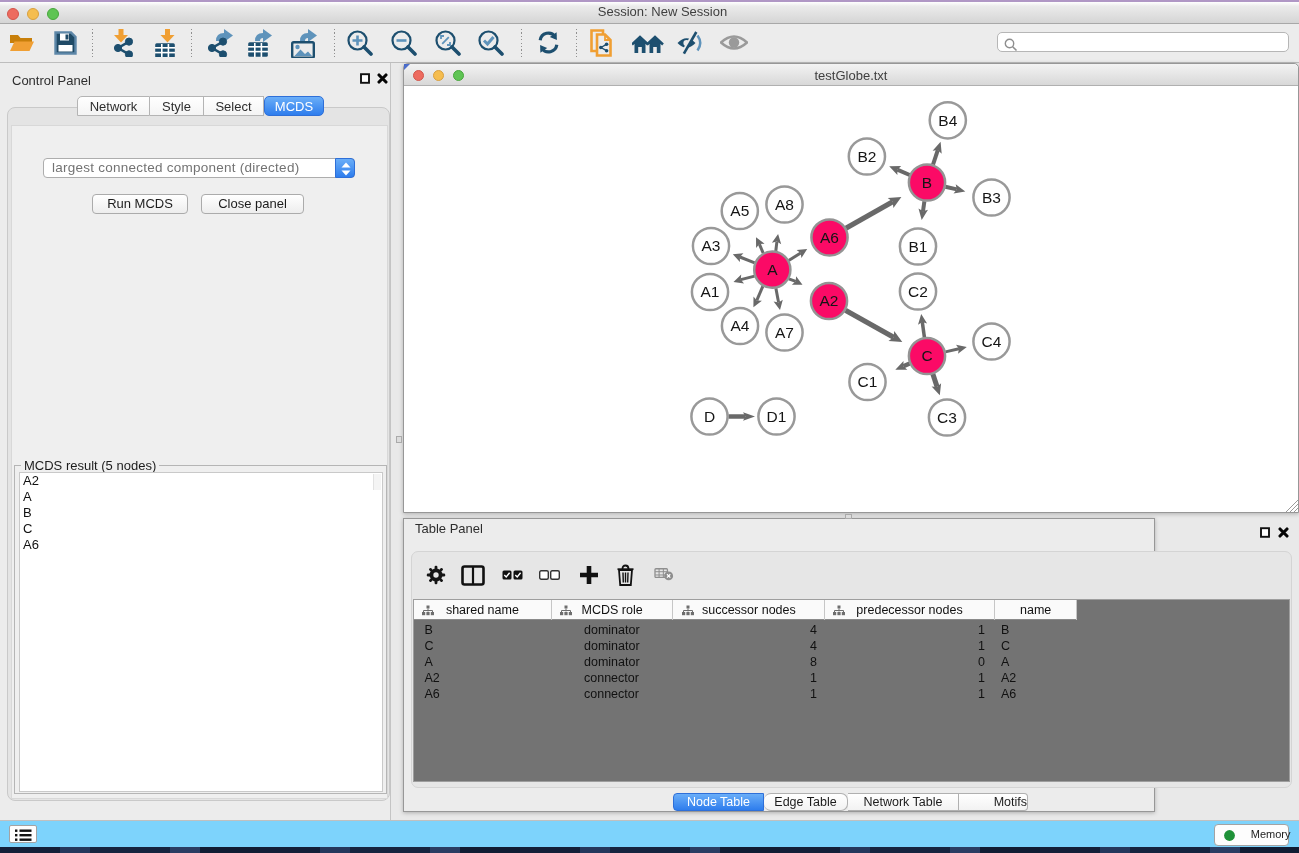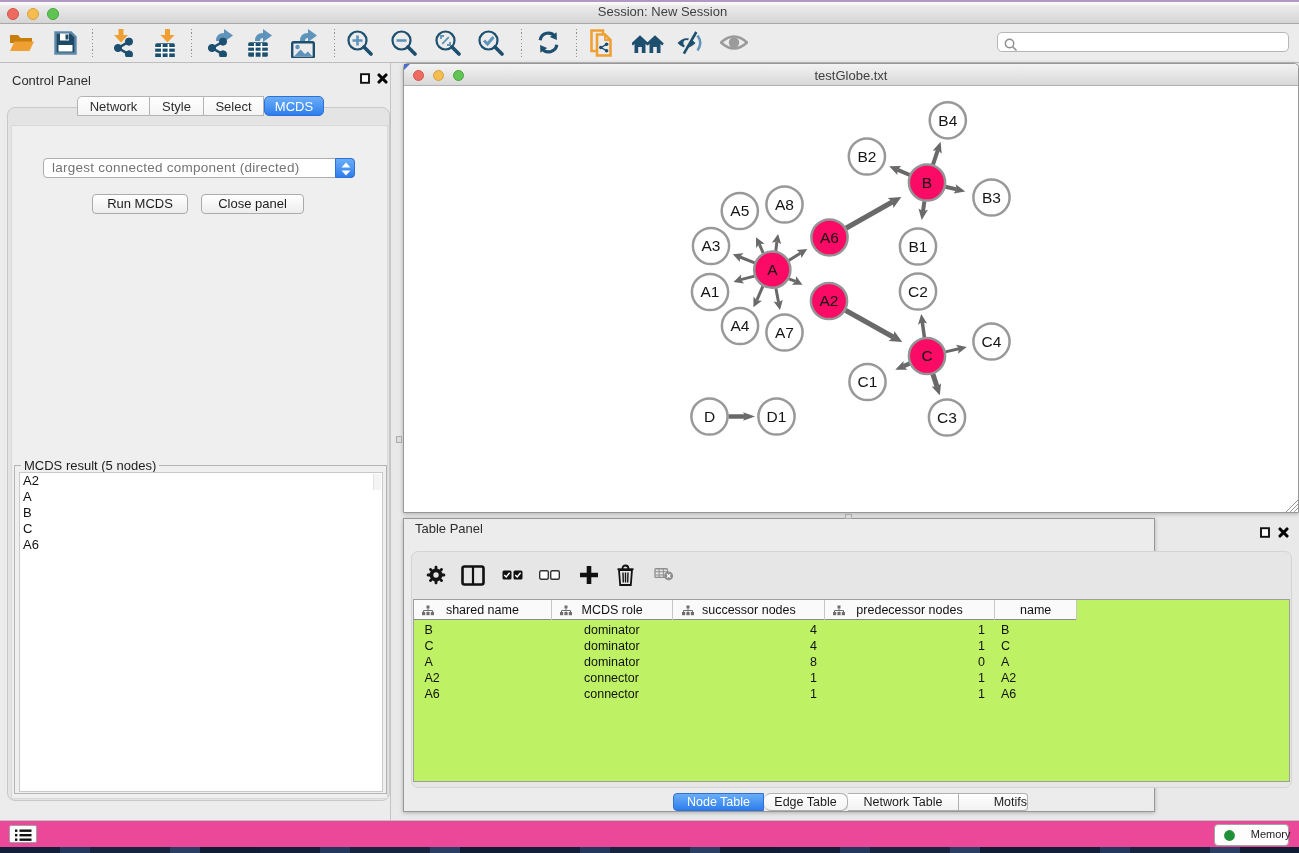"shared name" #tblarea { background: #bef264 -> #737373 }
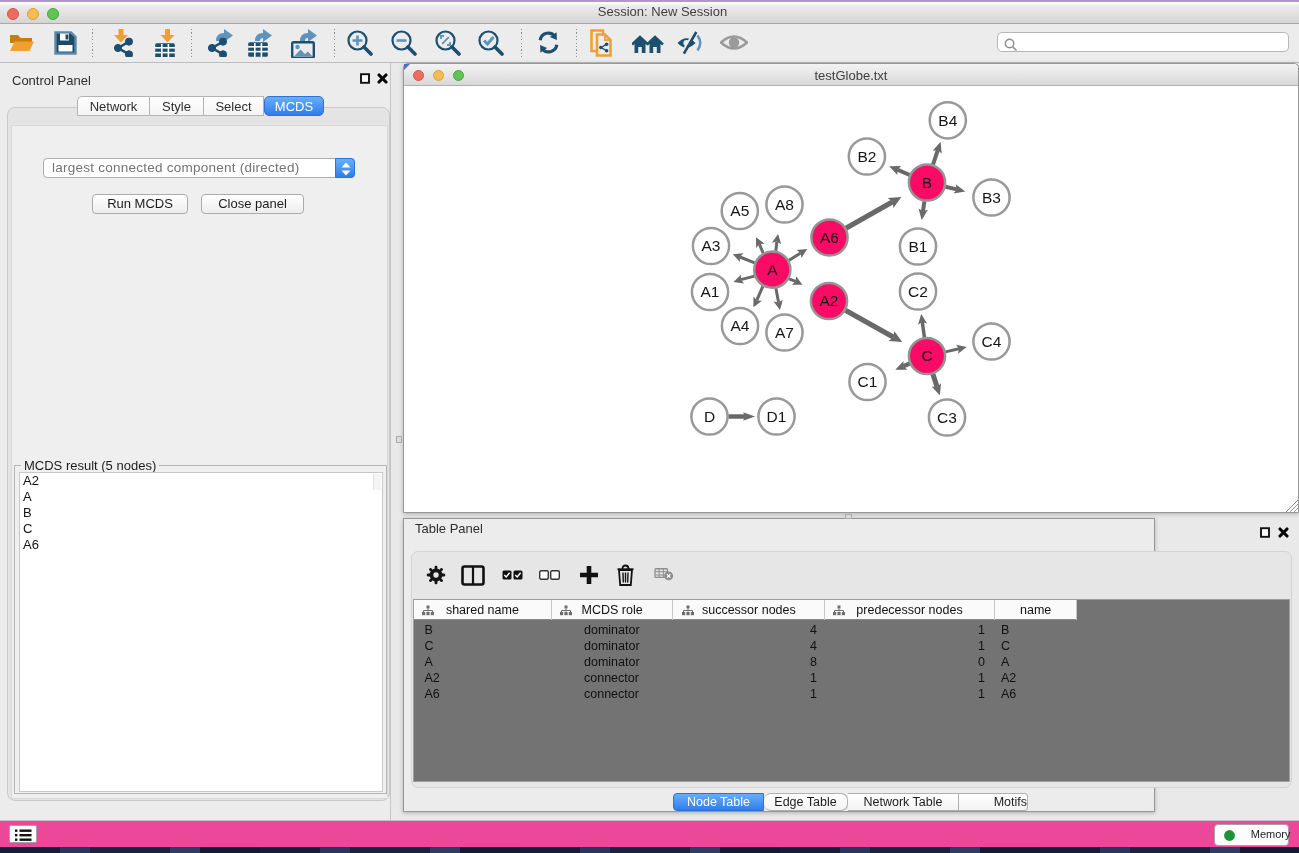"Memory" #statusbar { background: #ec4899 -> #7dd3fc }
